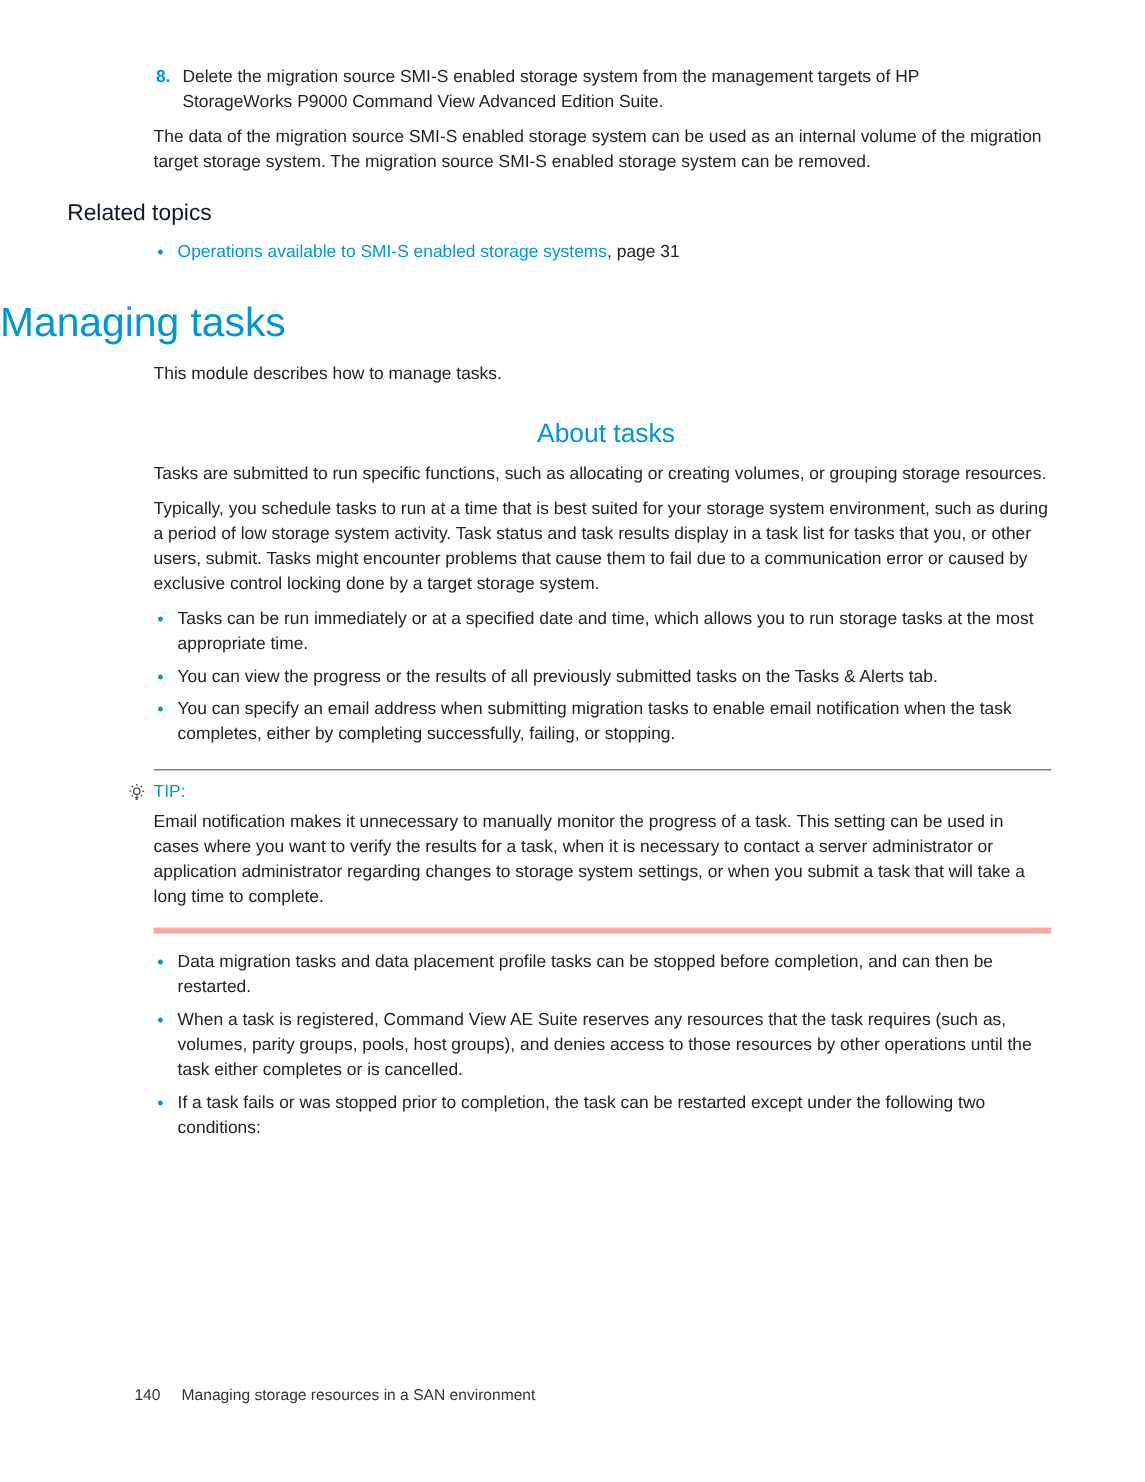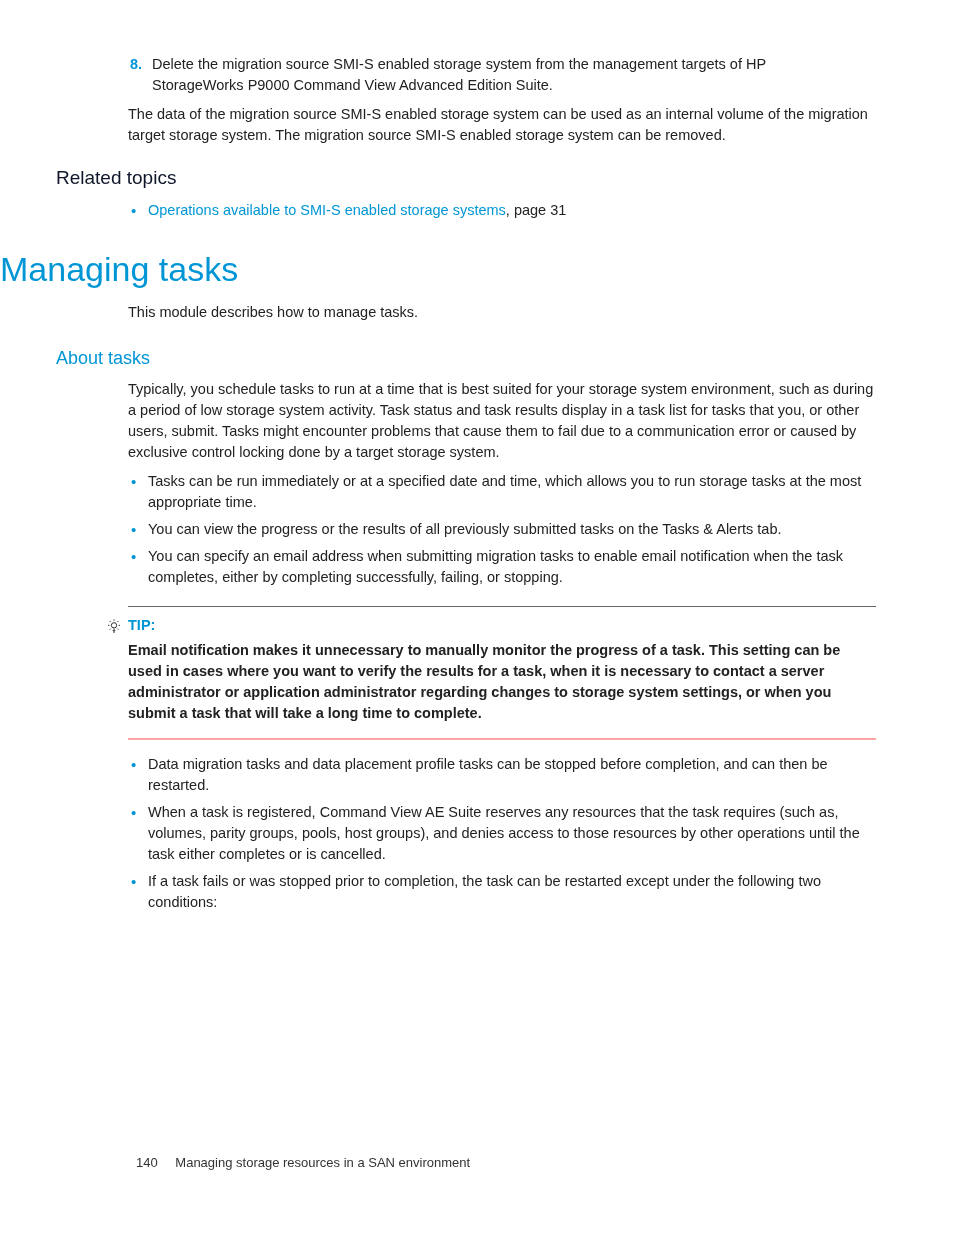"About tasks" h2.subsection { font-size: 18px -> 22px; text-align: none -> center }
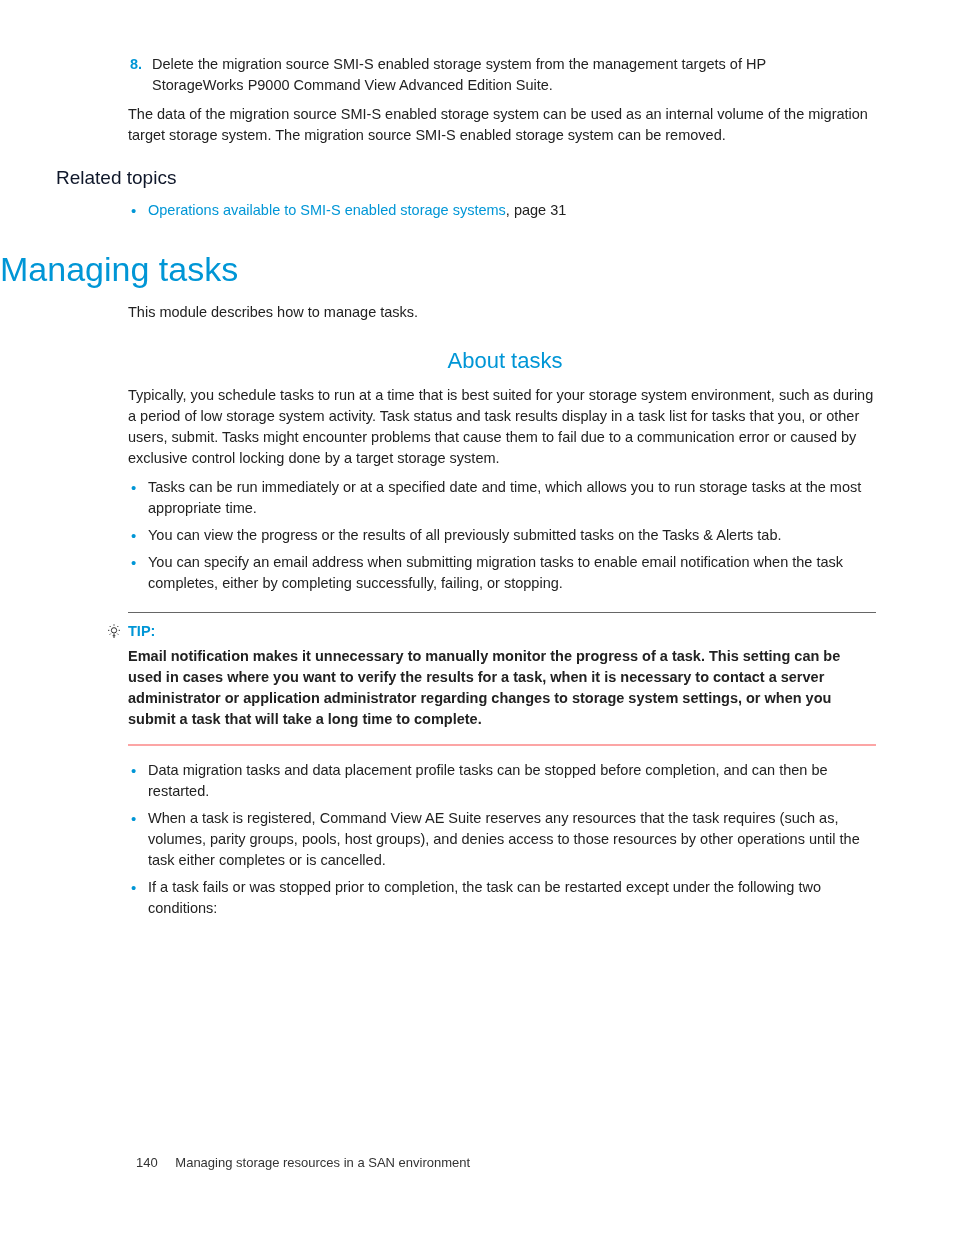"Tasks are submitted to run" p.body-para { html: none -> <p>Tasks are submitted to run specific functions, such as allocating or creating volumes, or grouping storage resources.</p> }
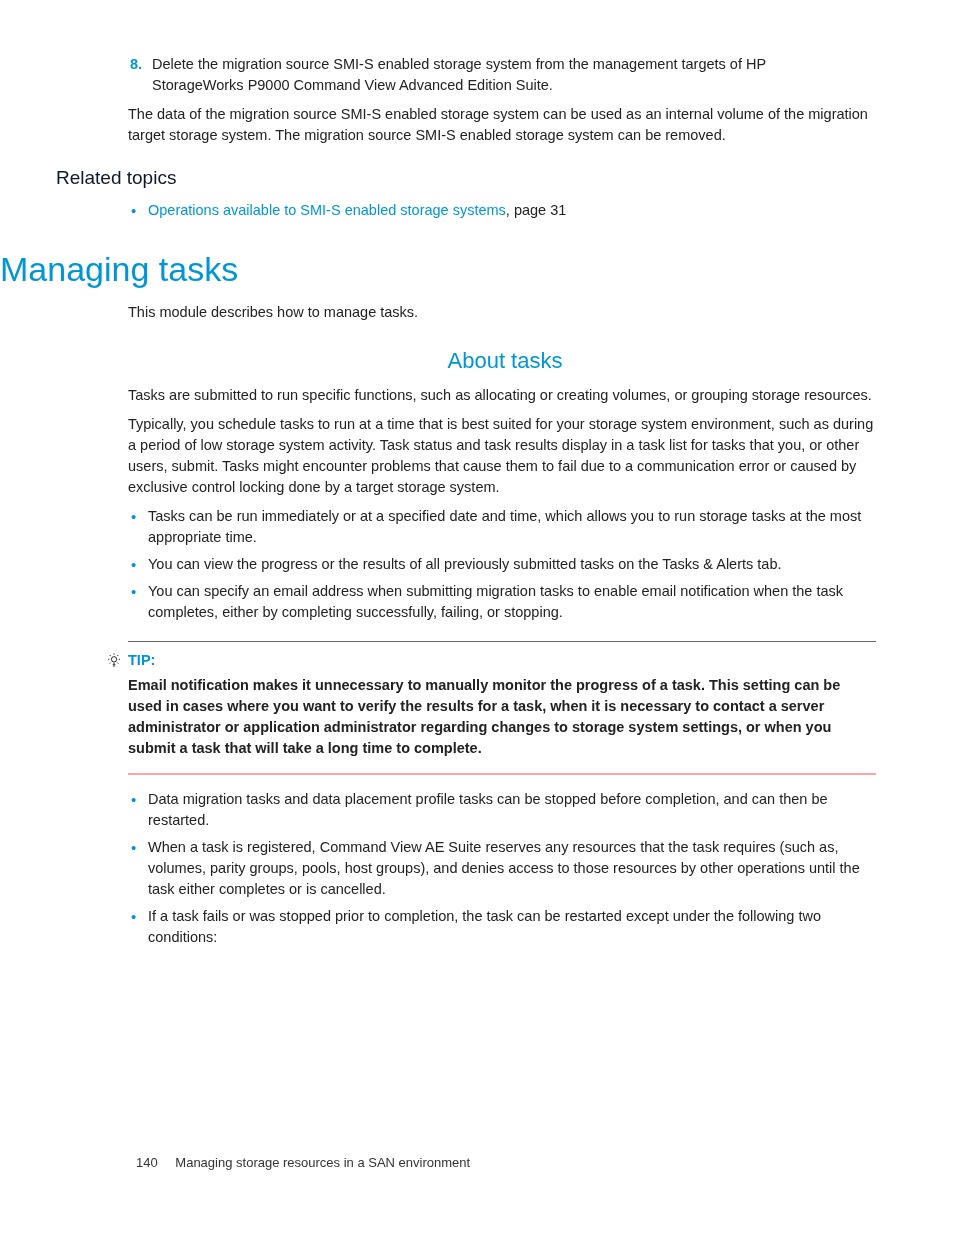"TIP:" .tip-box { border-bottom: 2px solid #fca5a5 -> 5px solid #fca5a5; font-weight: bold -> none }
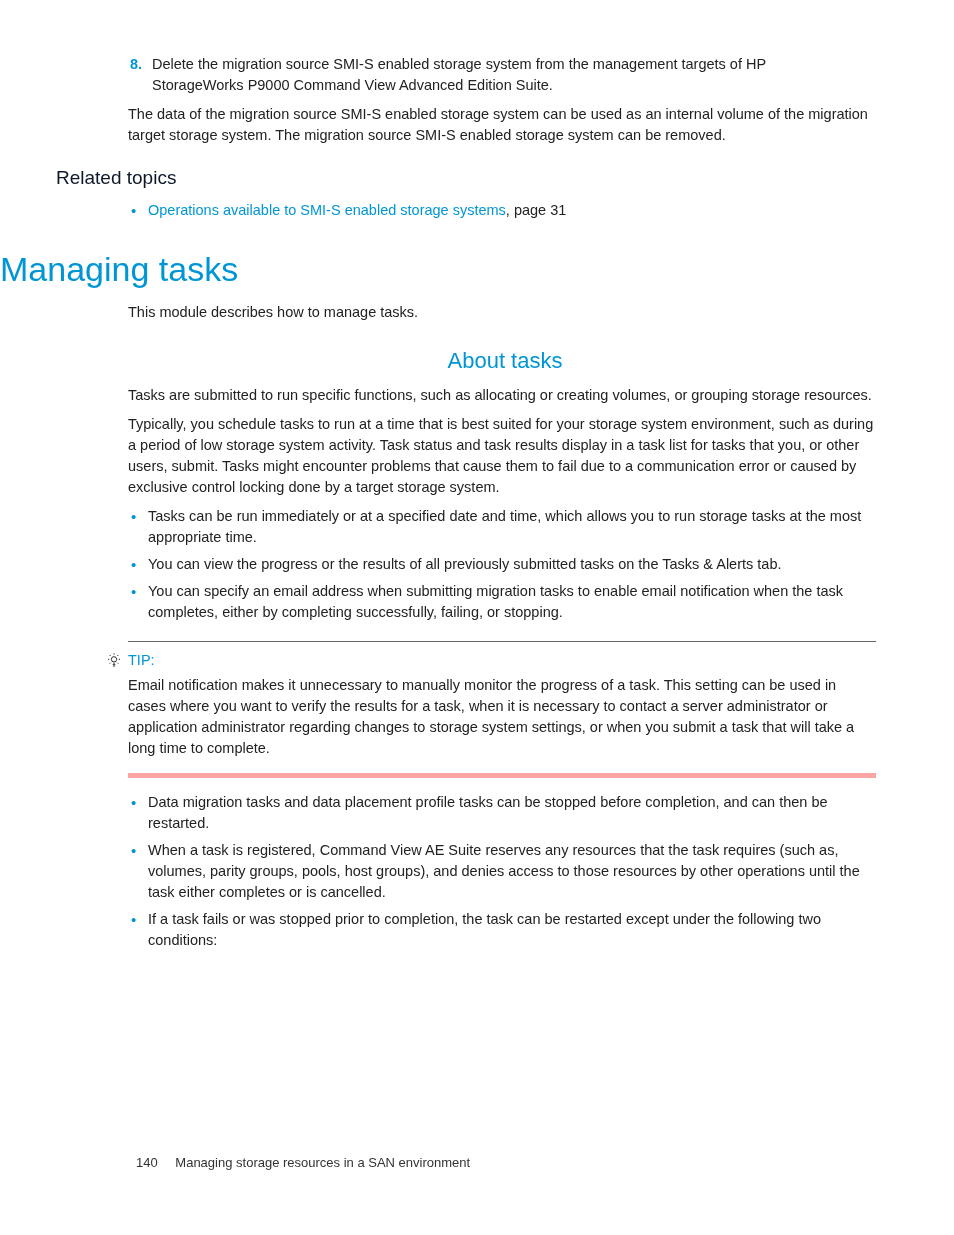"140 Managing storage resources in" .footer { left: 136px -> 112px }
